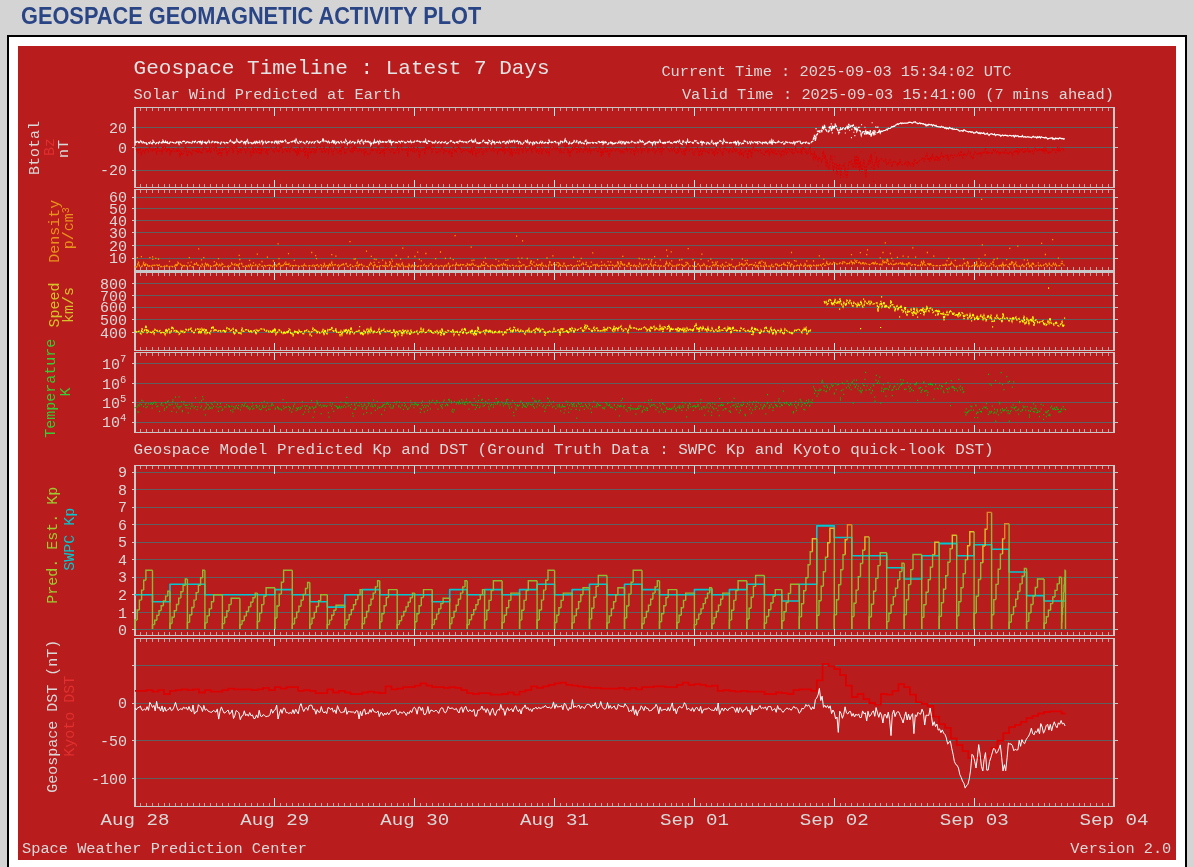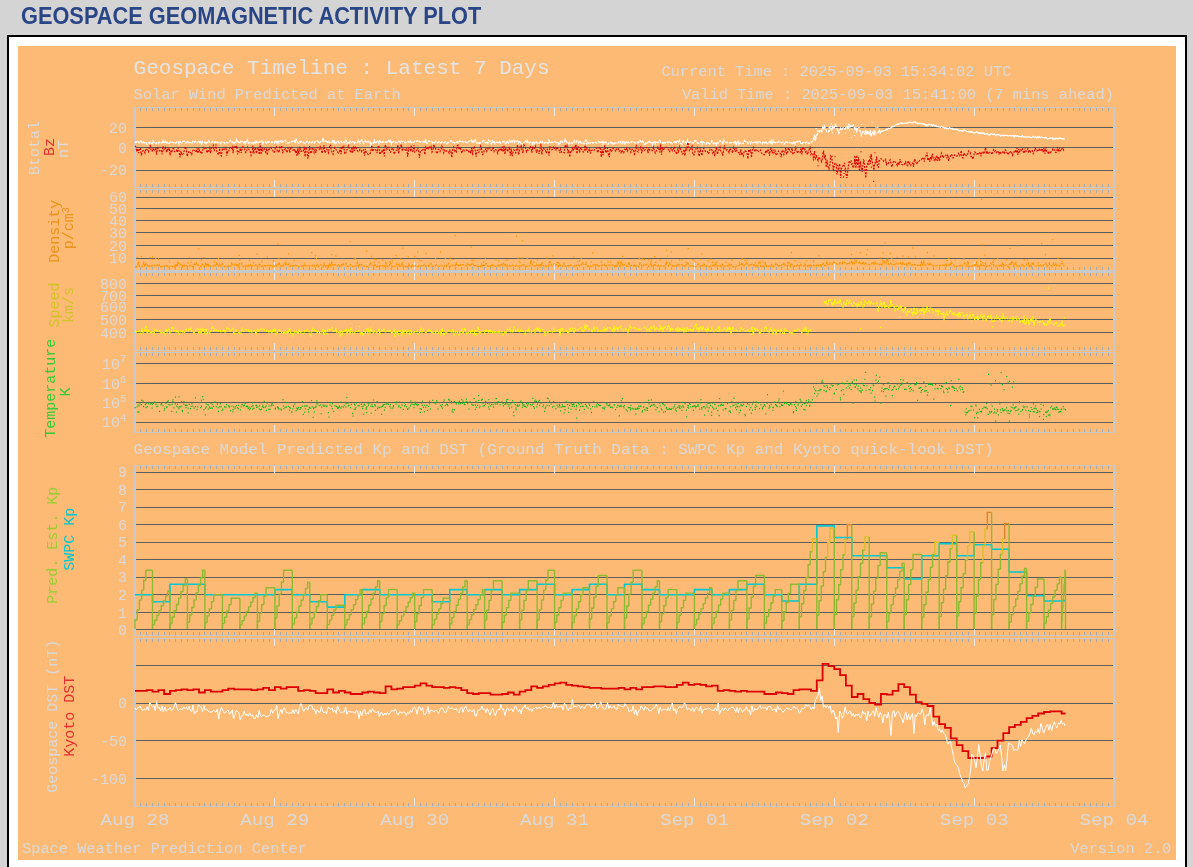"Geospace Timeline : Latest 7" #plot { background: #fdba74 -> #b91c1c }
